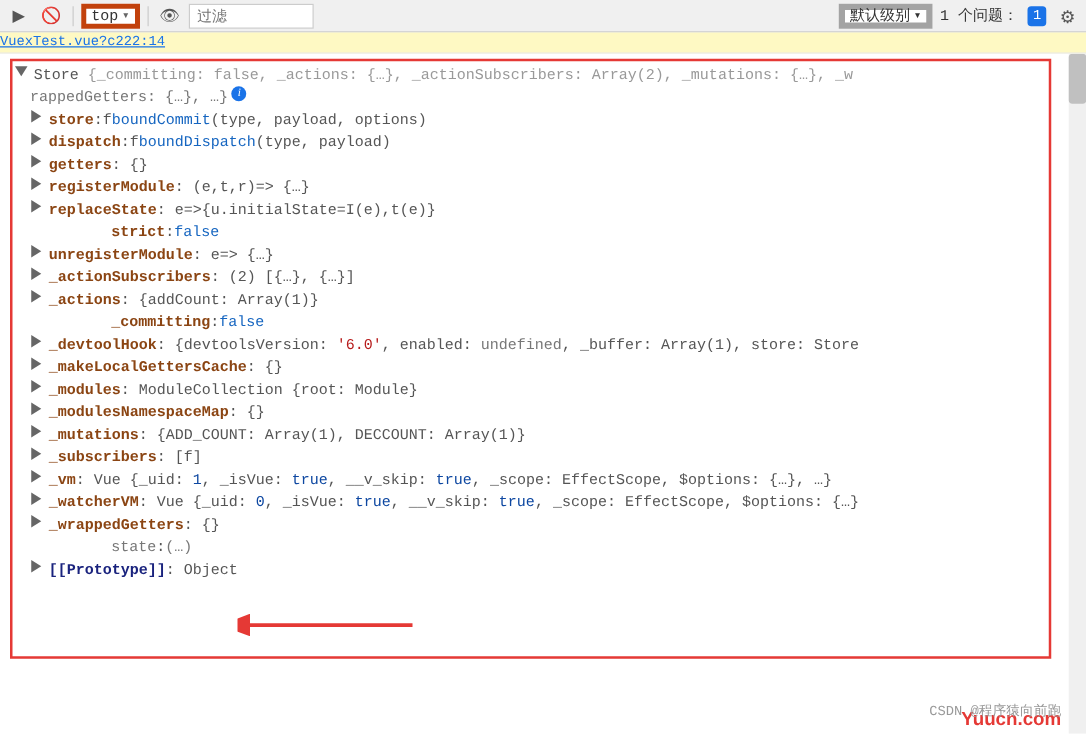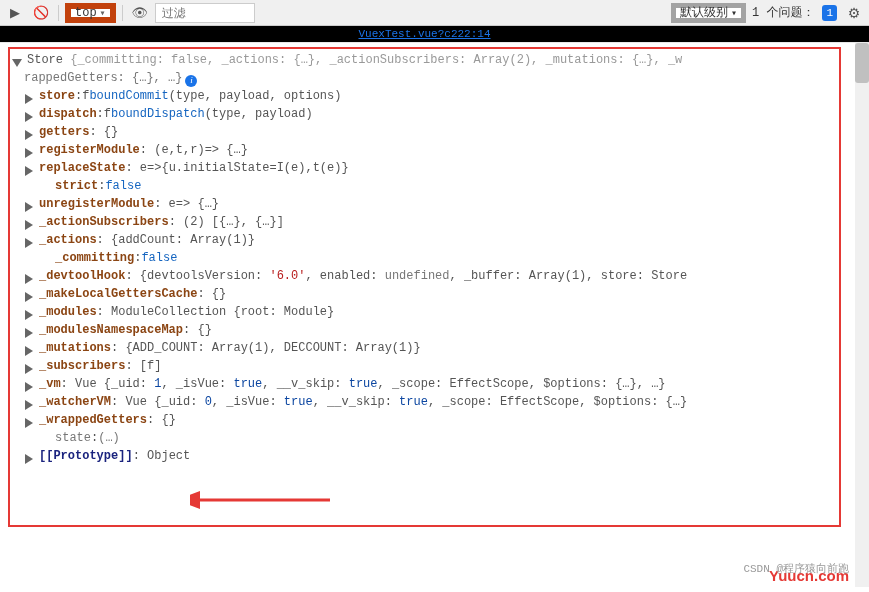"top" .top-dropdown { border: 6px solid #c2410c -> 4px solid #c2410c }
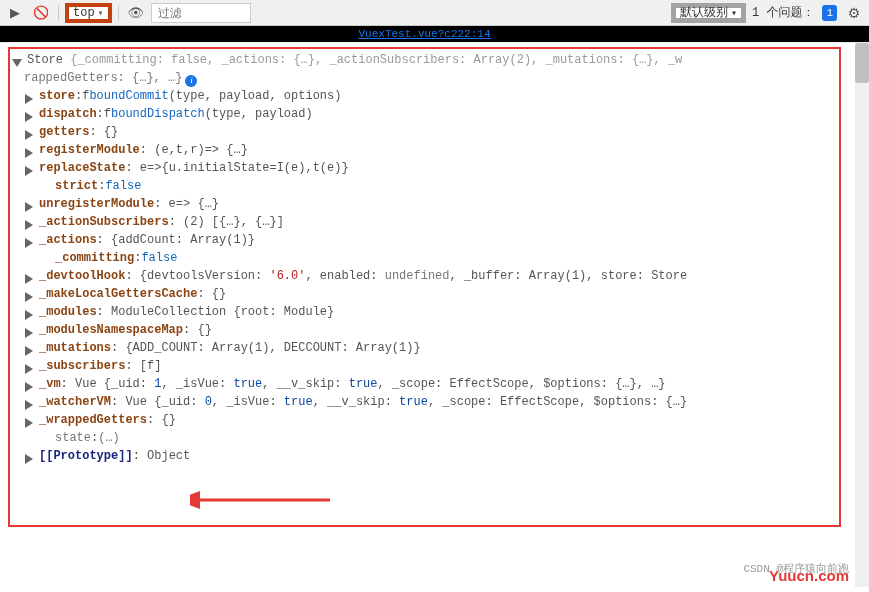"VuexTest.vue?c222:14" .file-ref { background: #000000 -> #fef9c3; text-align: center -> left }
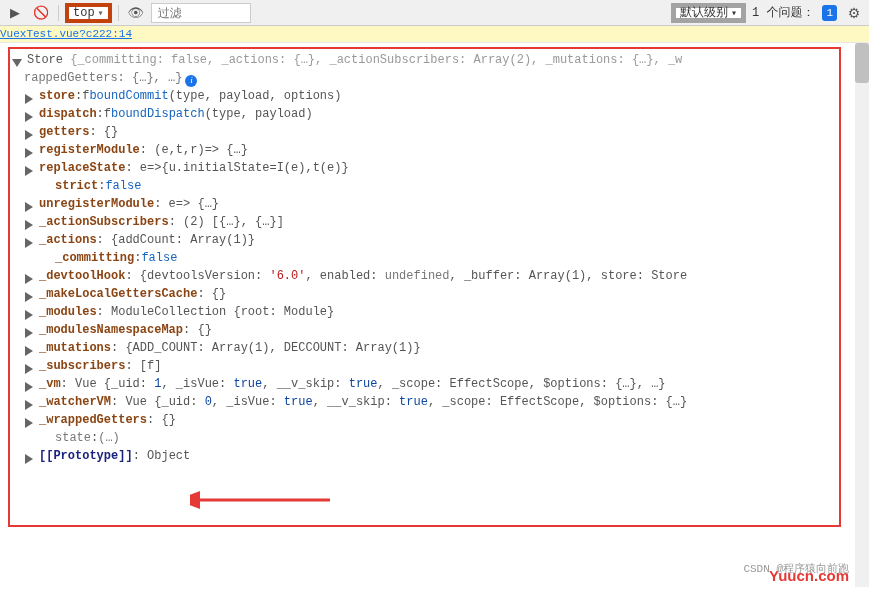"Store {_committing: false, _actions:" .code-line { align-items: flex-end -> flex-start }
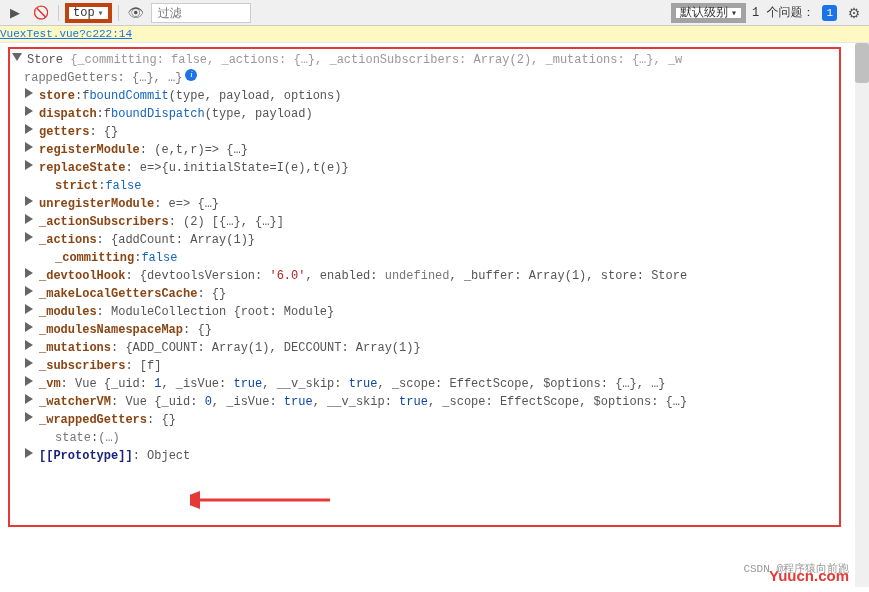"strict" .indent-2 { margin-left: none -> 34px }
